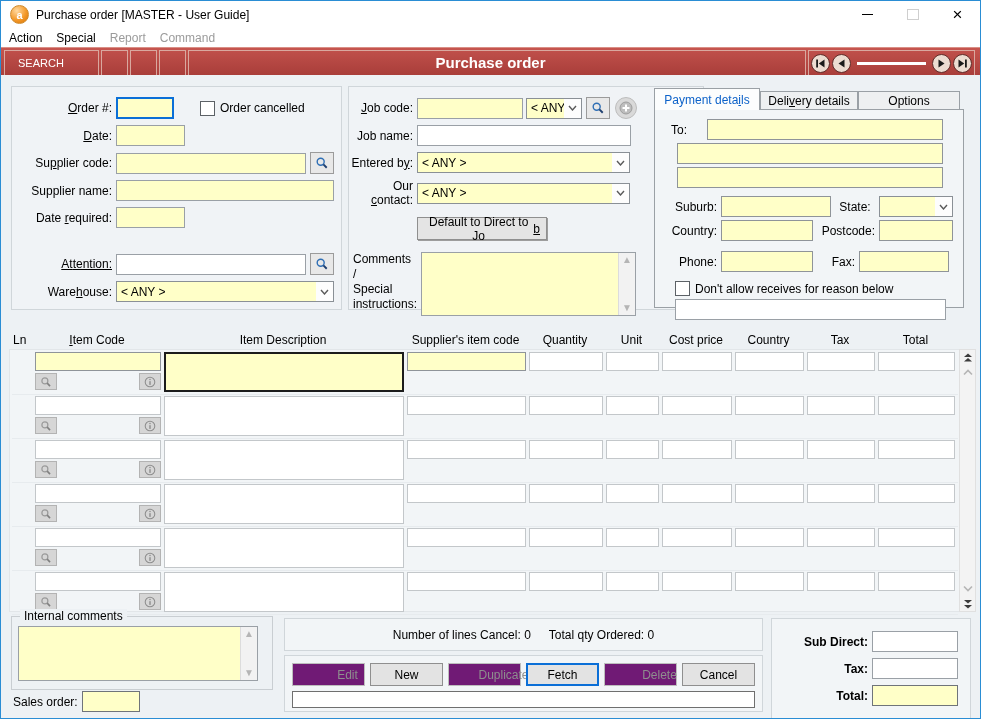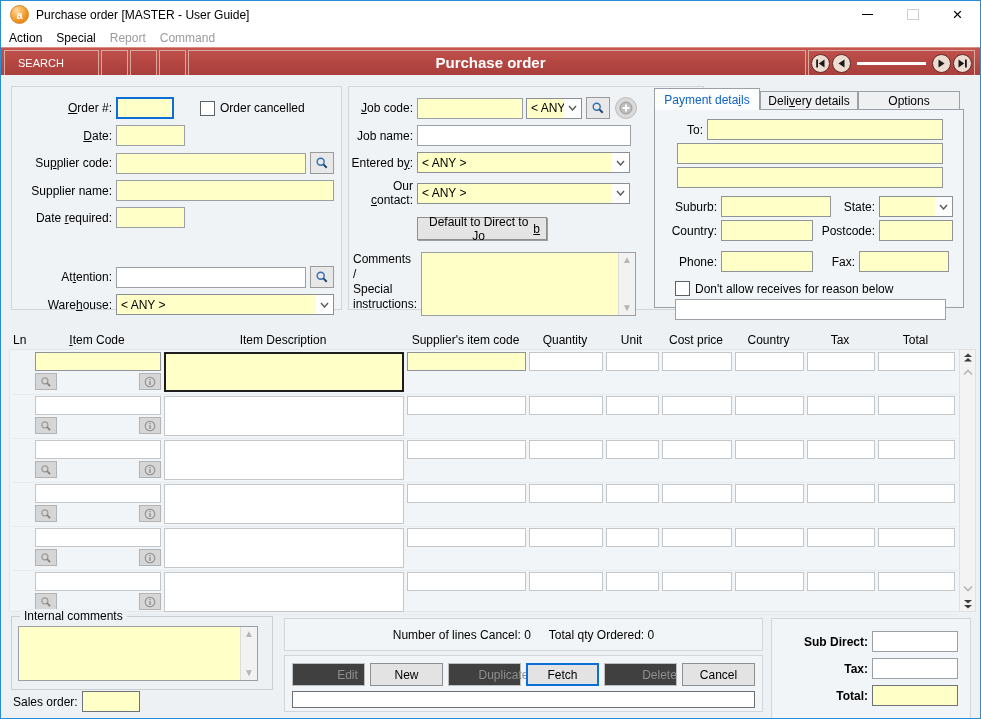"To:" span.flabel { text-align: none -> center }
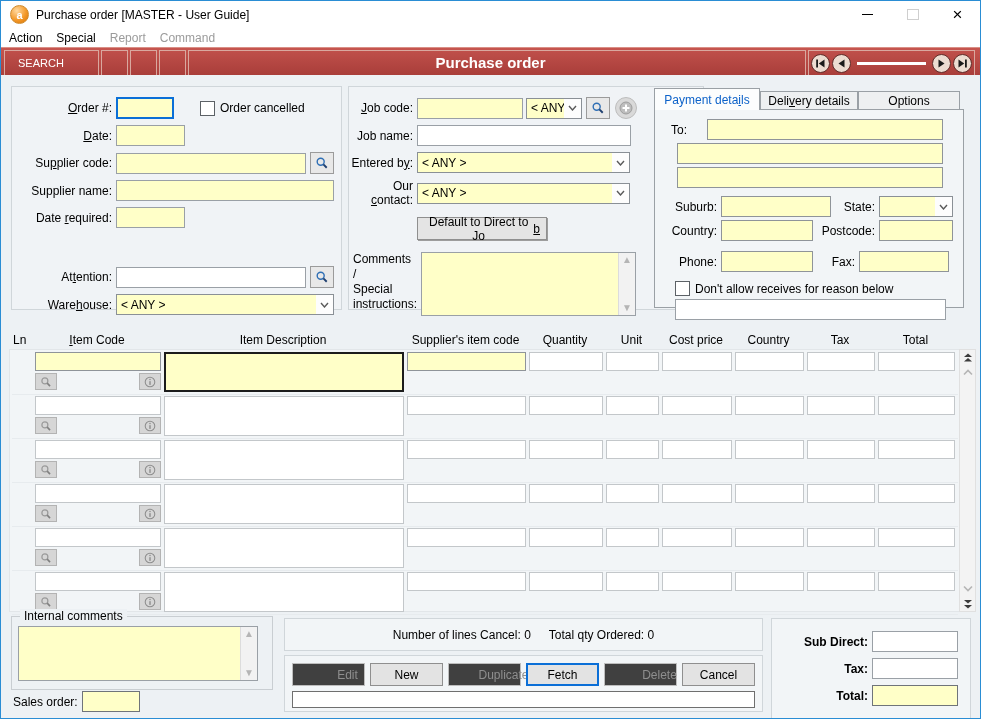"State:" span.flabel { text-align: none -> center }
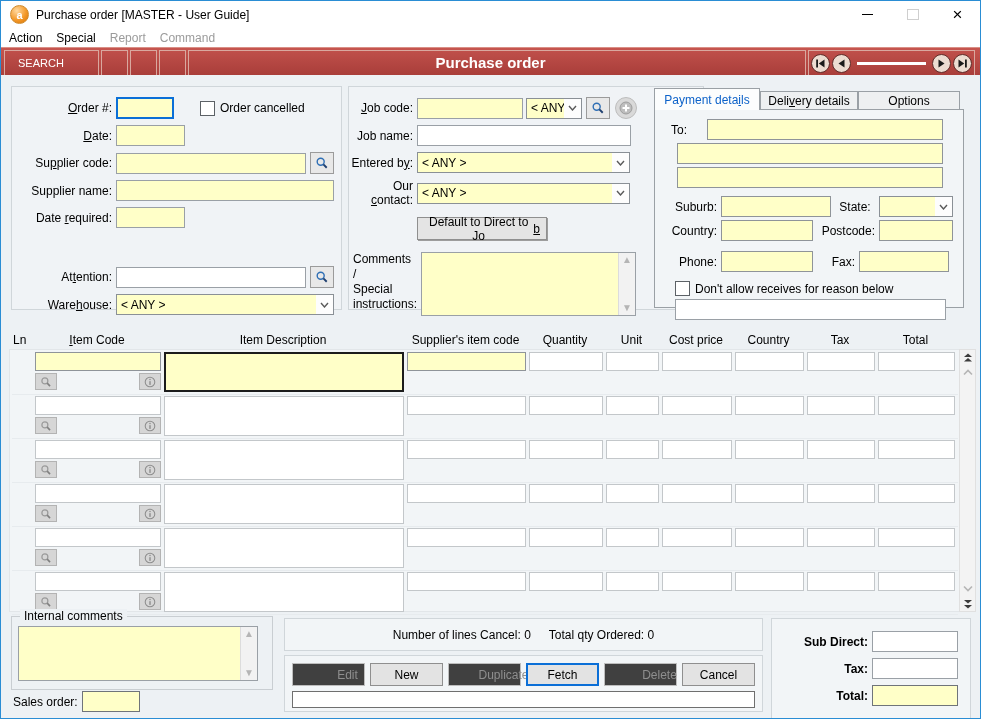"Attention:" div.frow { margin-top: 38px -> 25px; text-decoration: none -> underline }
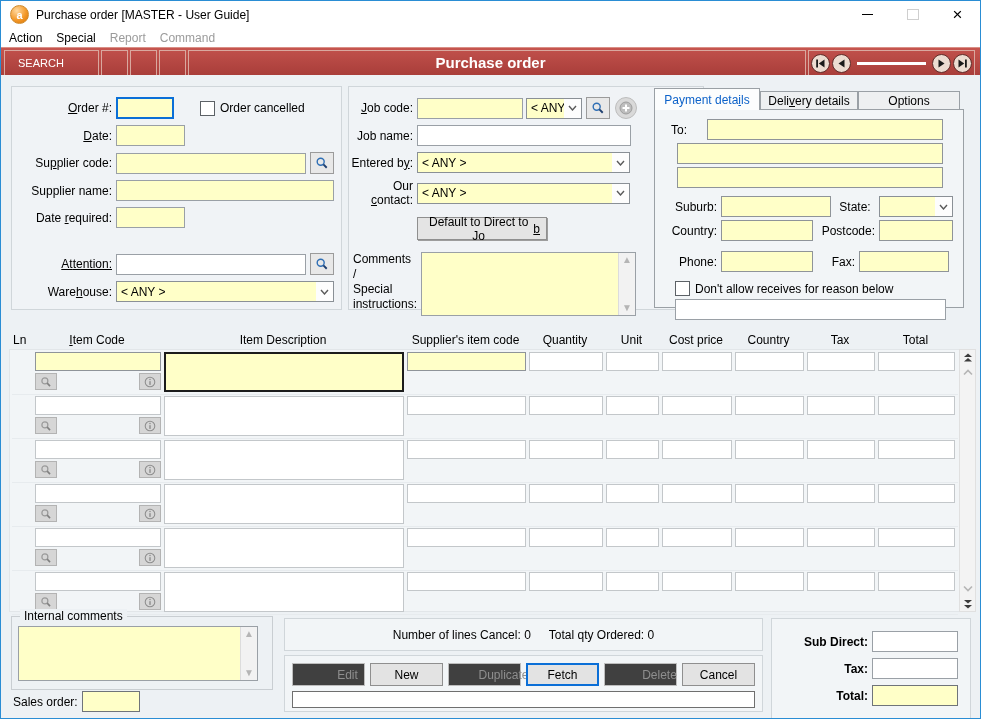"Edit" .btn.disabled { background: #404040 -> #701a75 }
